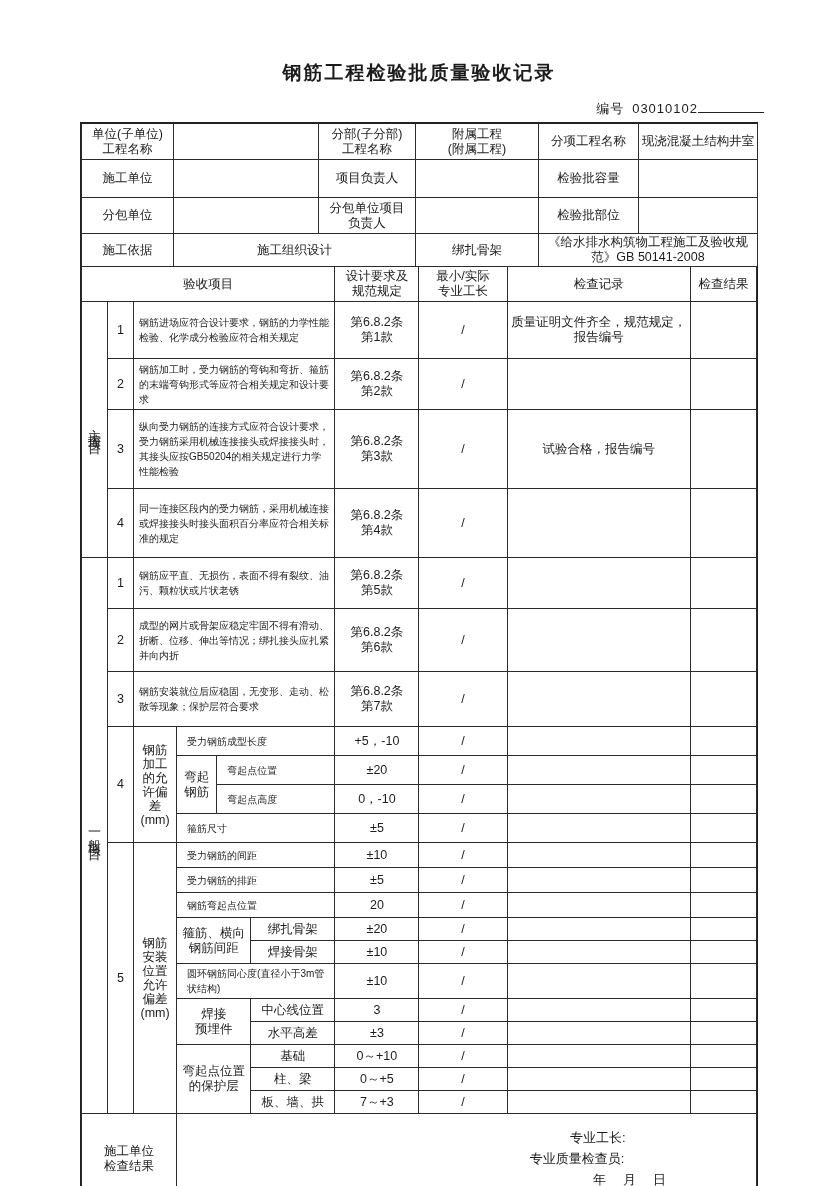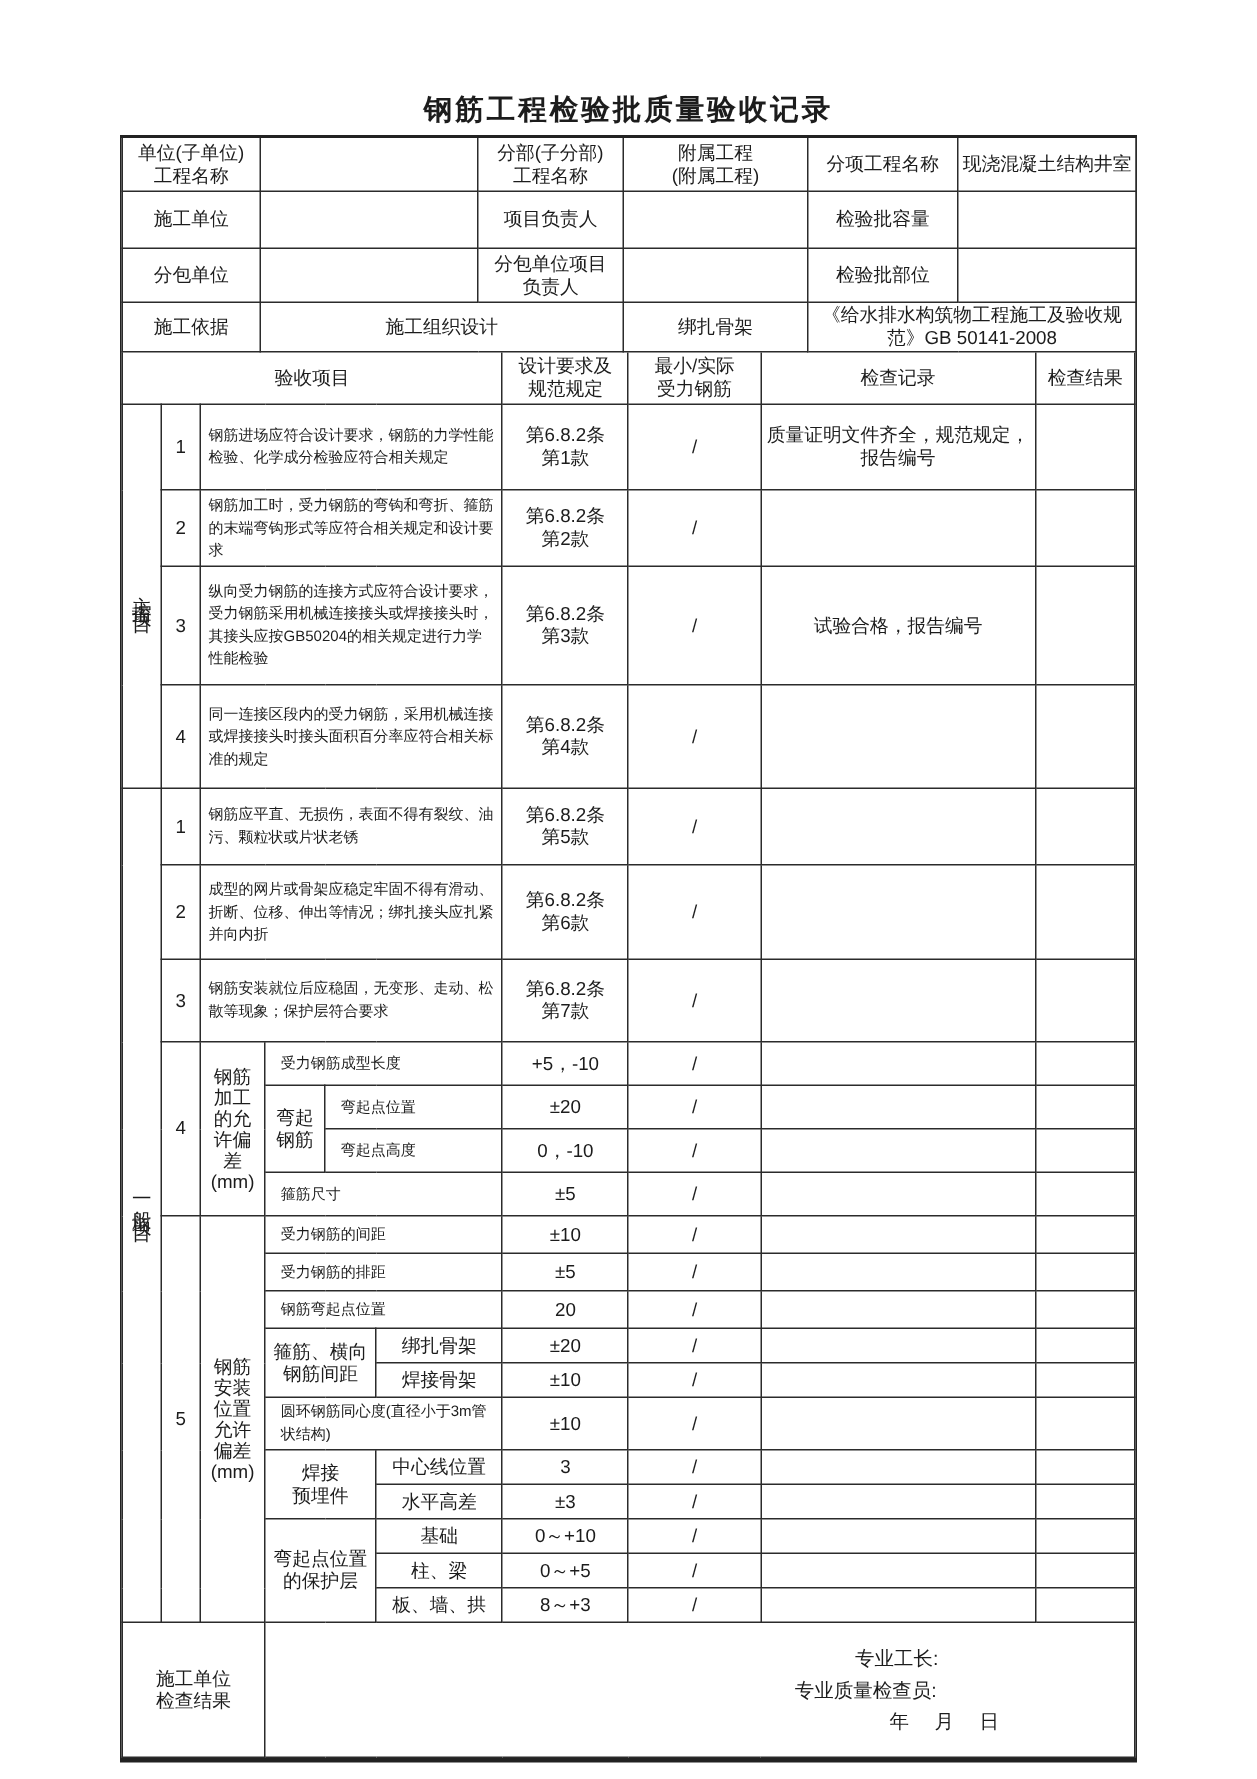"编号 03010102" div.serial { html: none -> <div> <span>编号</span><span>03010102</span><span></span> </div> }
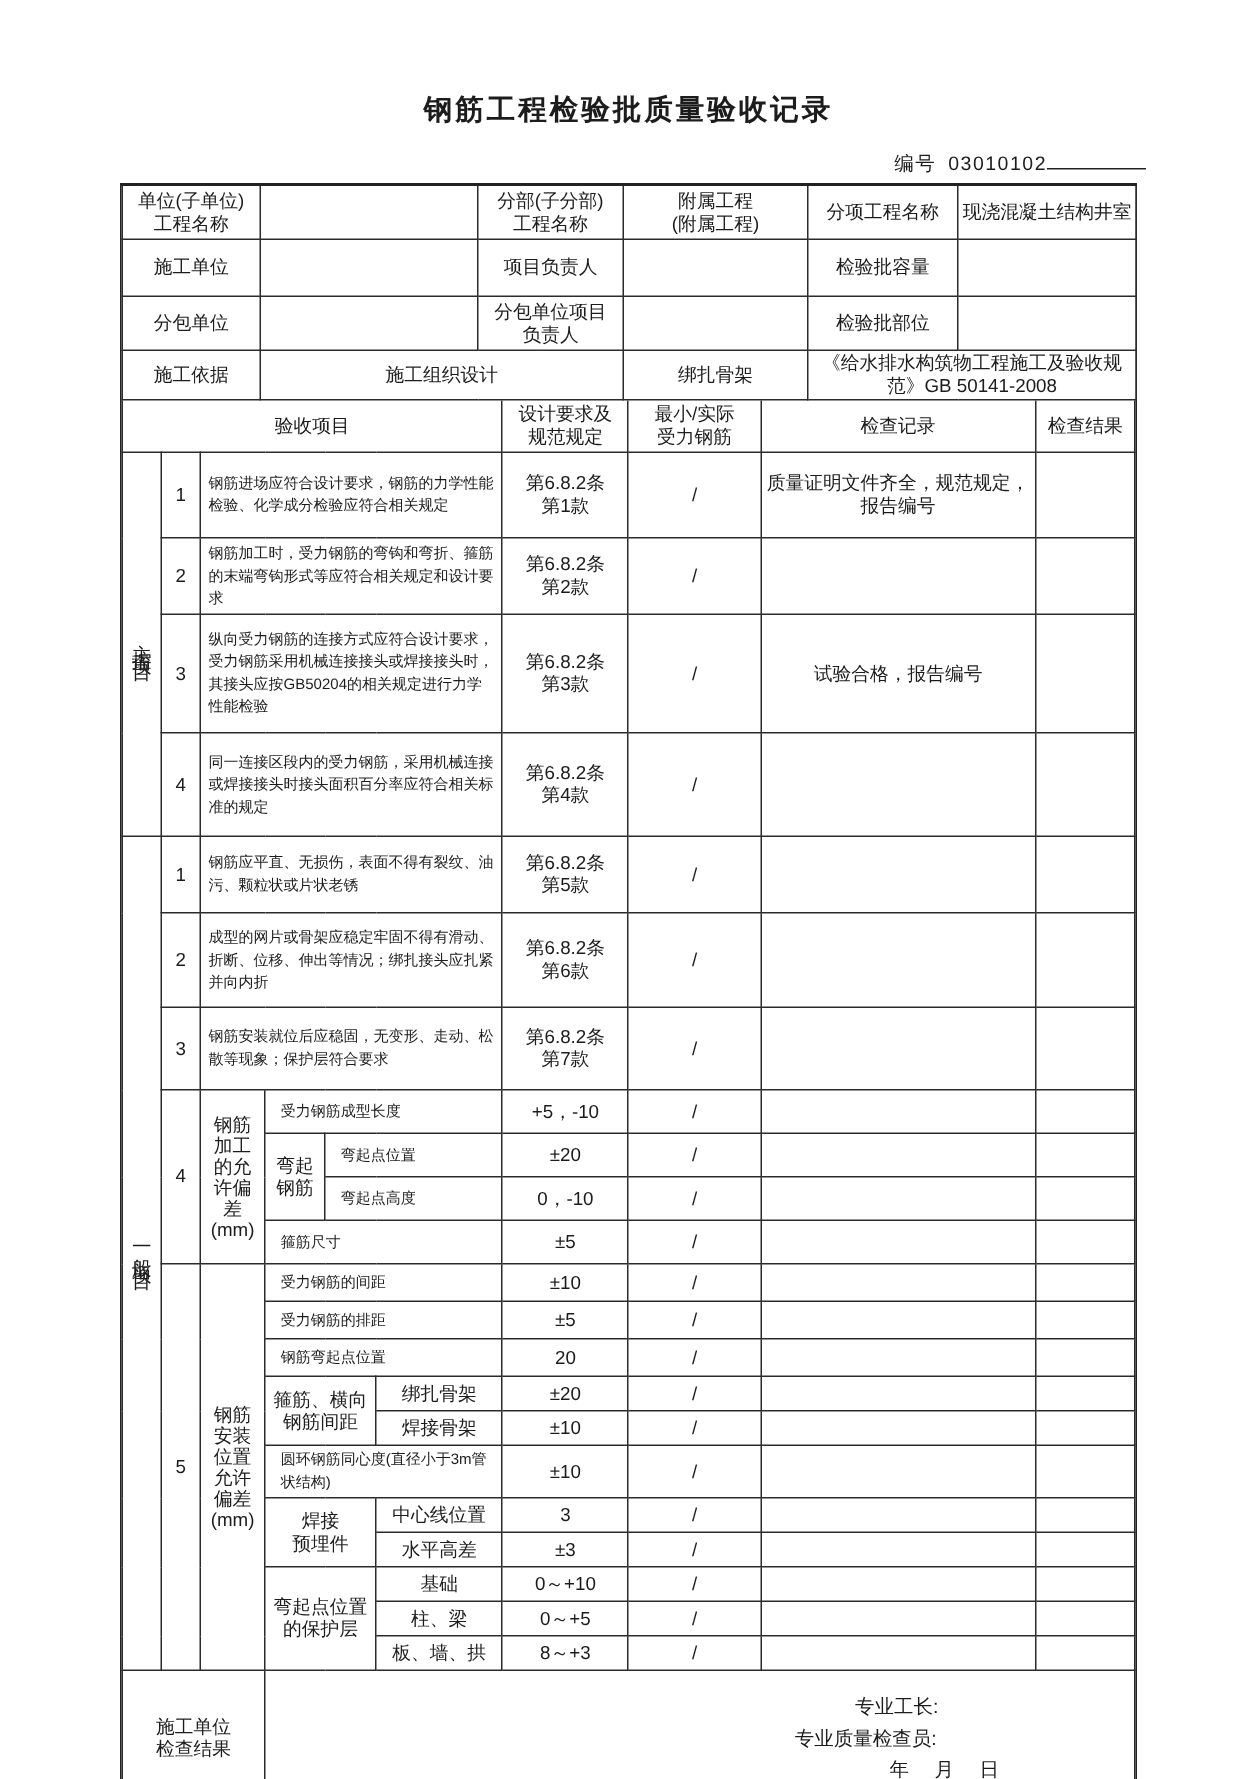"最小/实际" td { text: 受力钢筋 -> 专业工长 }
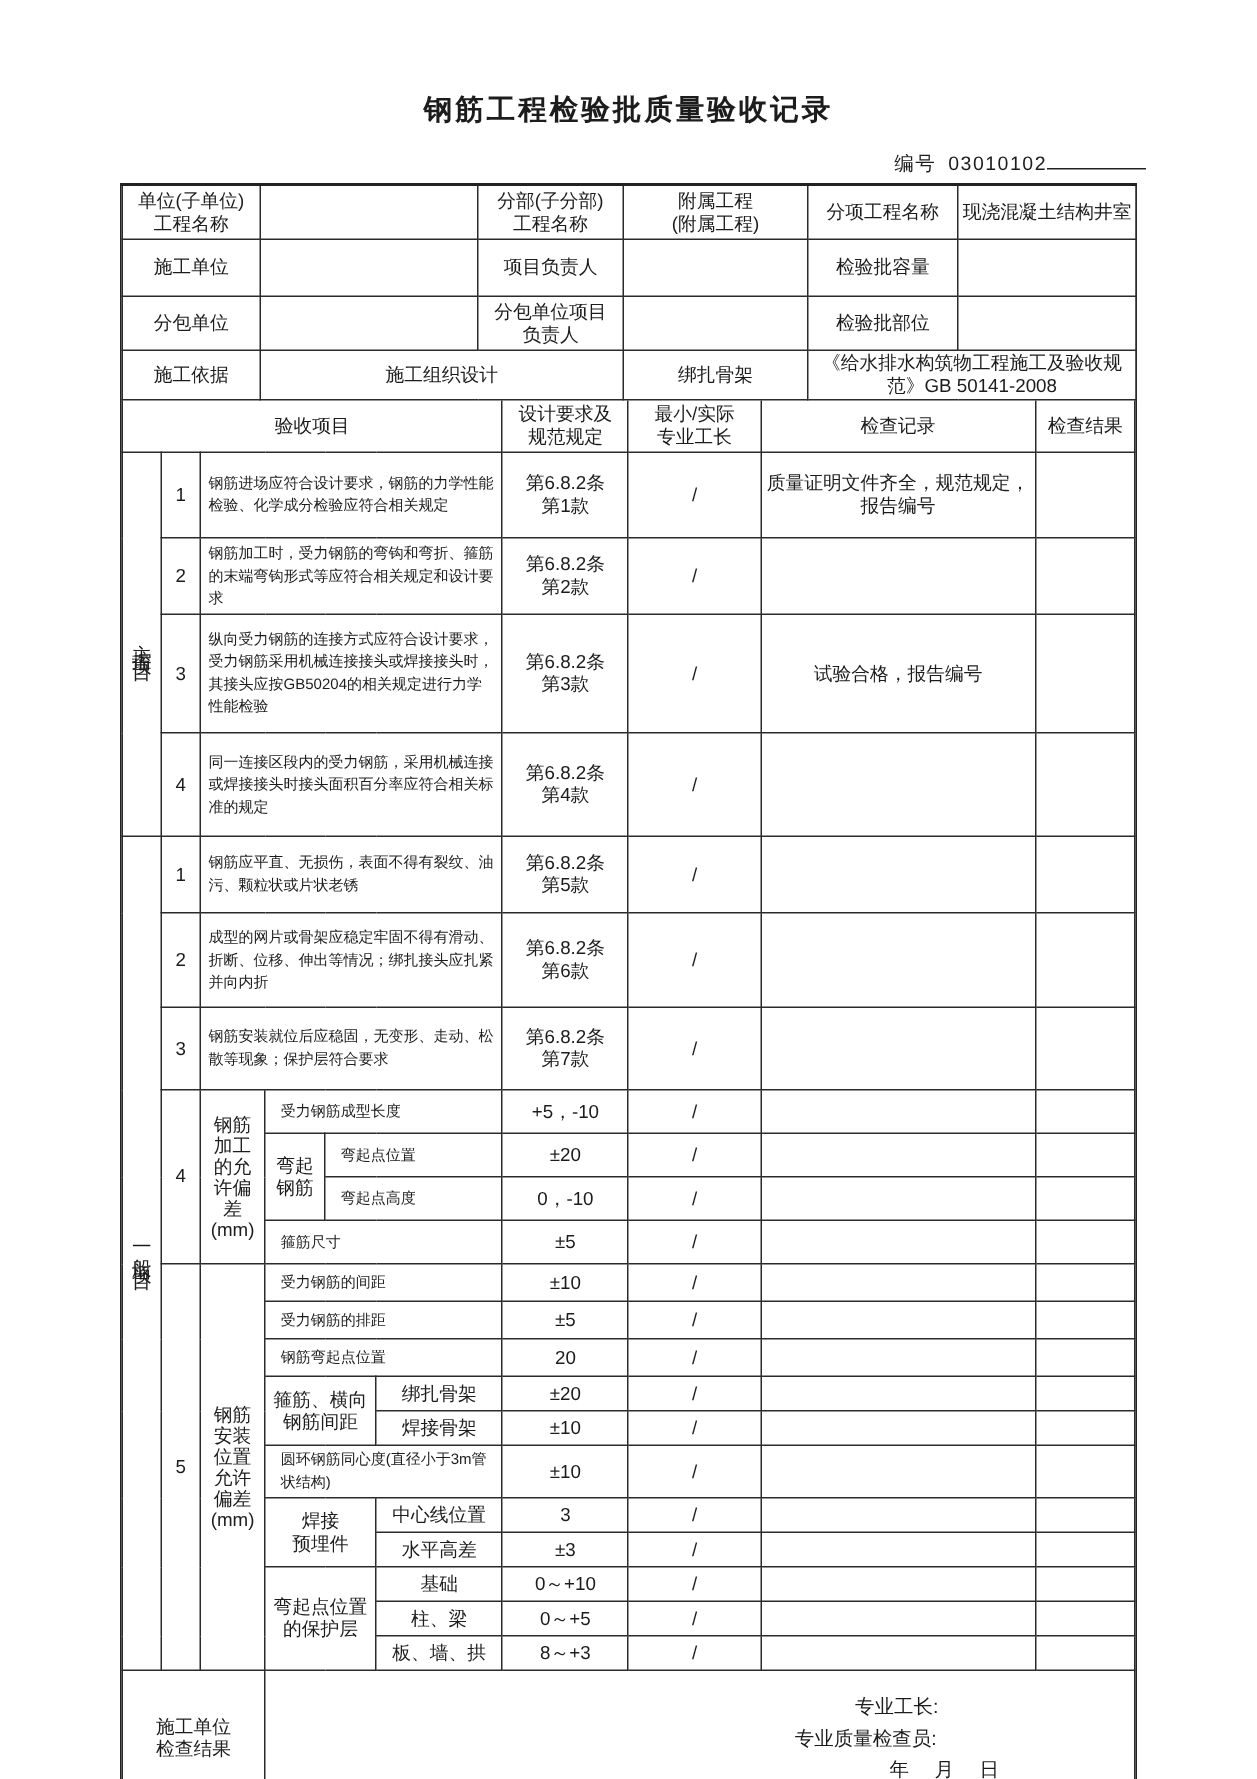"8～+3" td { text: 8 -> 7 }
